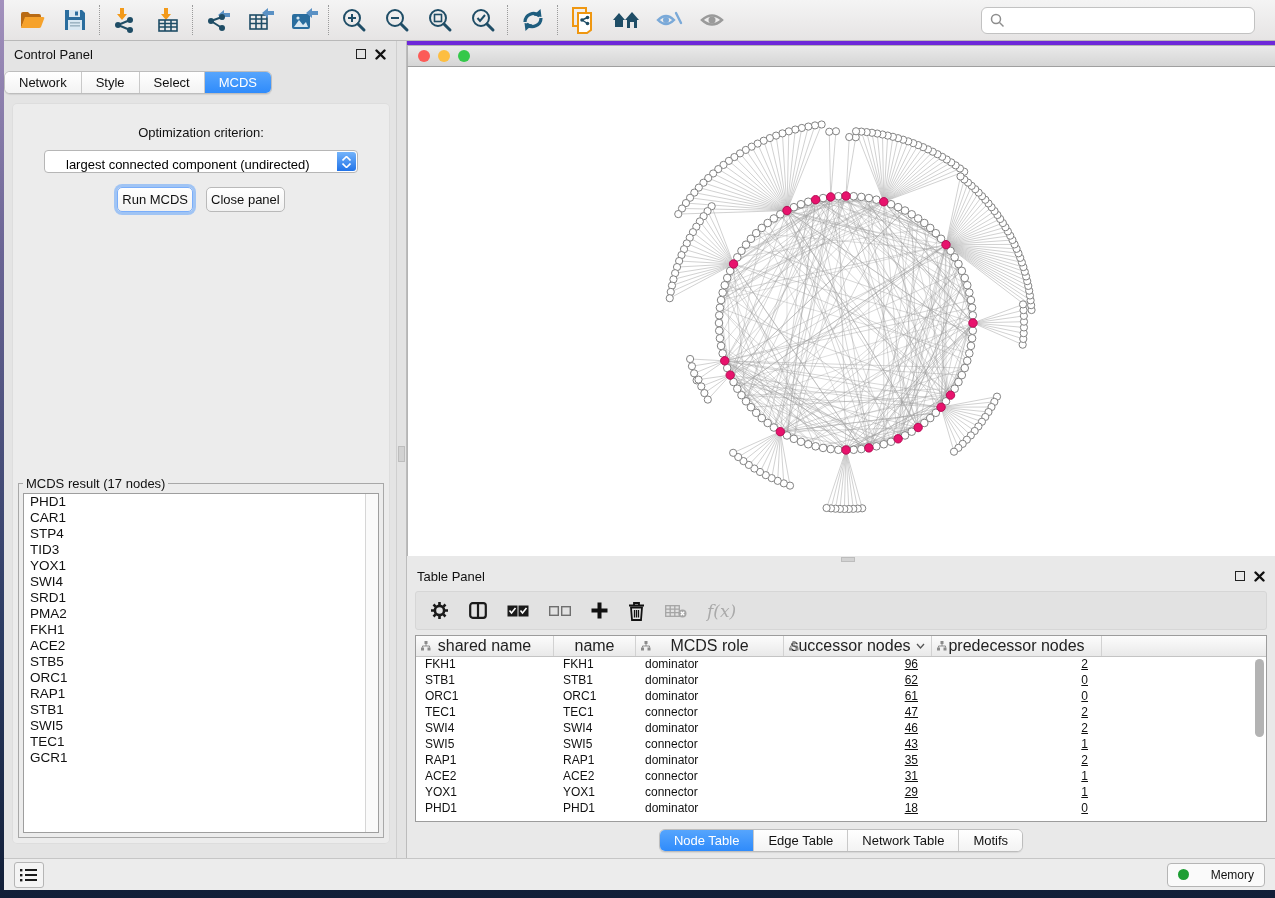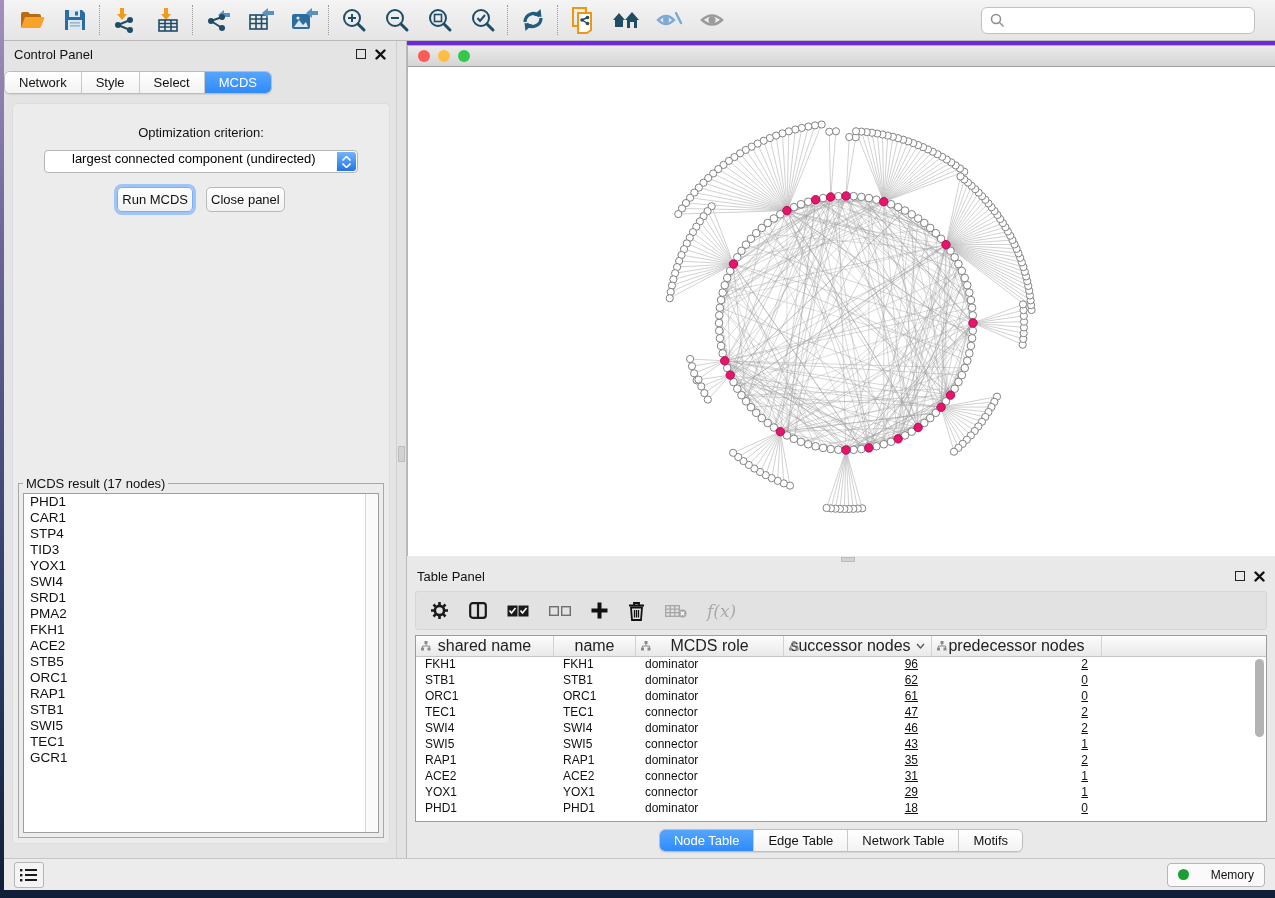"largest connected component (undirected)" .dropdown { align-items: flex-start -> flex-end; padding-left: 27px -> 21px }
